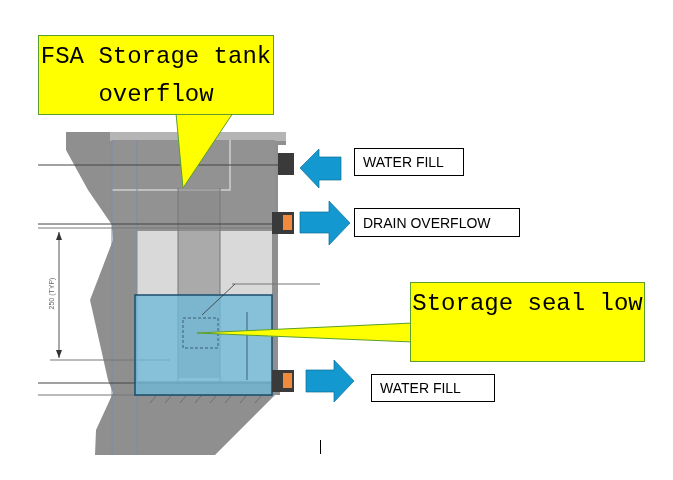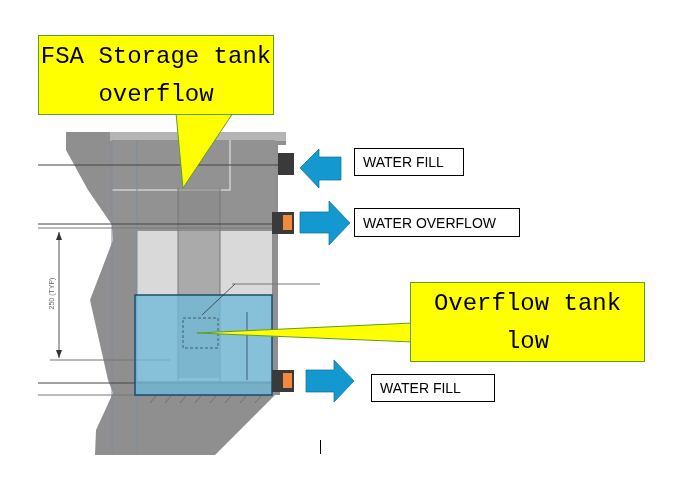"WATER OVERFLOW" div.label-box { text: WATER -> DRAIN }
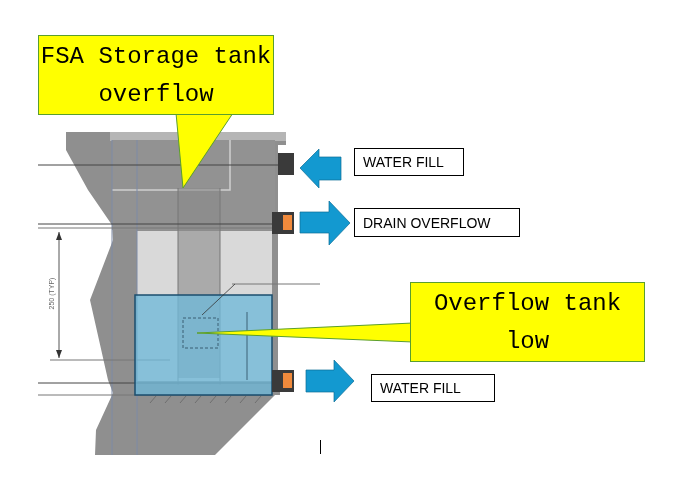"Overflow tank low" div { text: Overflow tank -> Storage seal }
